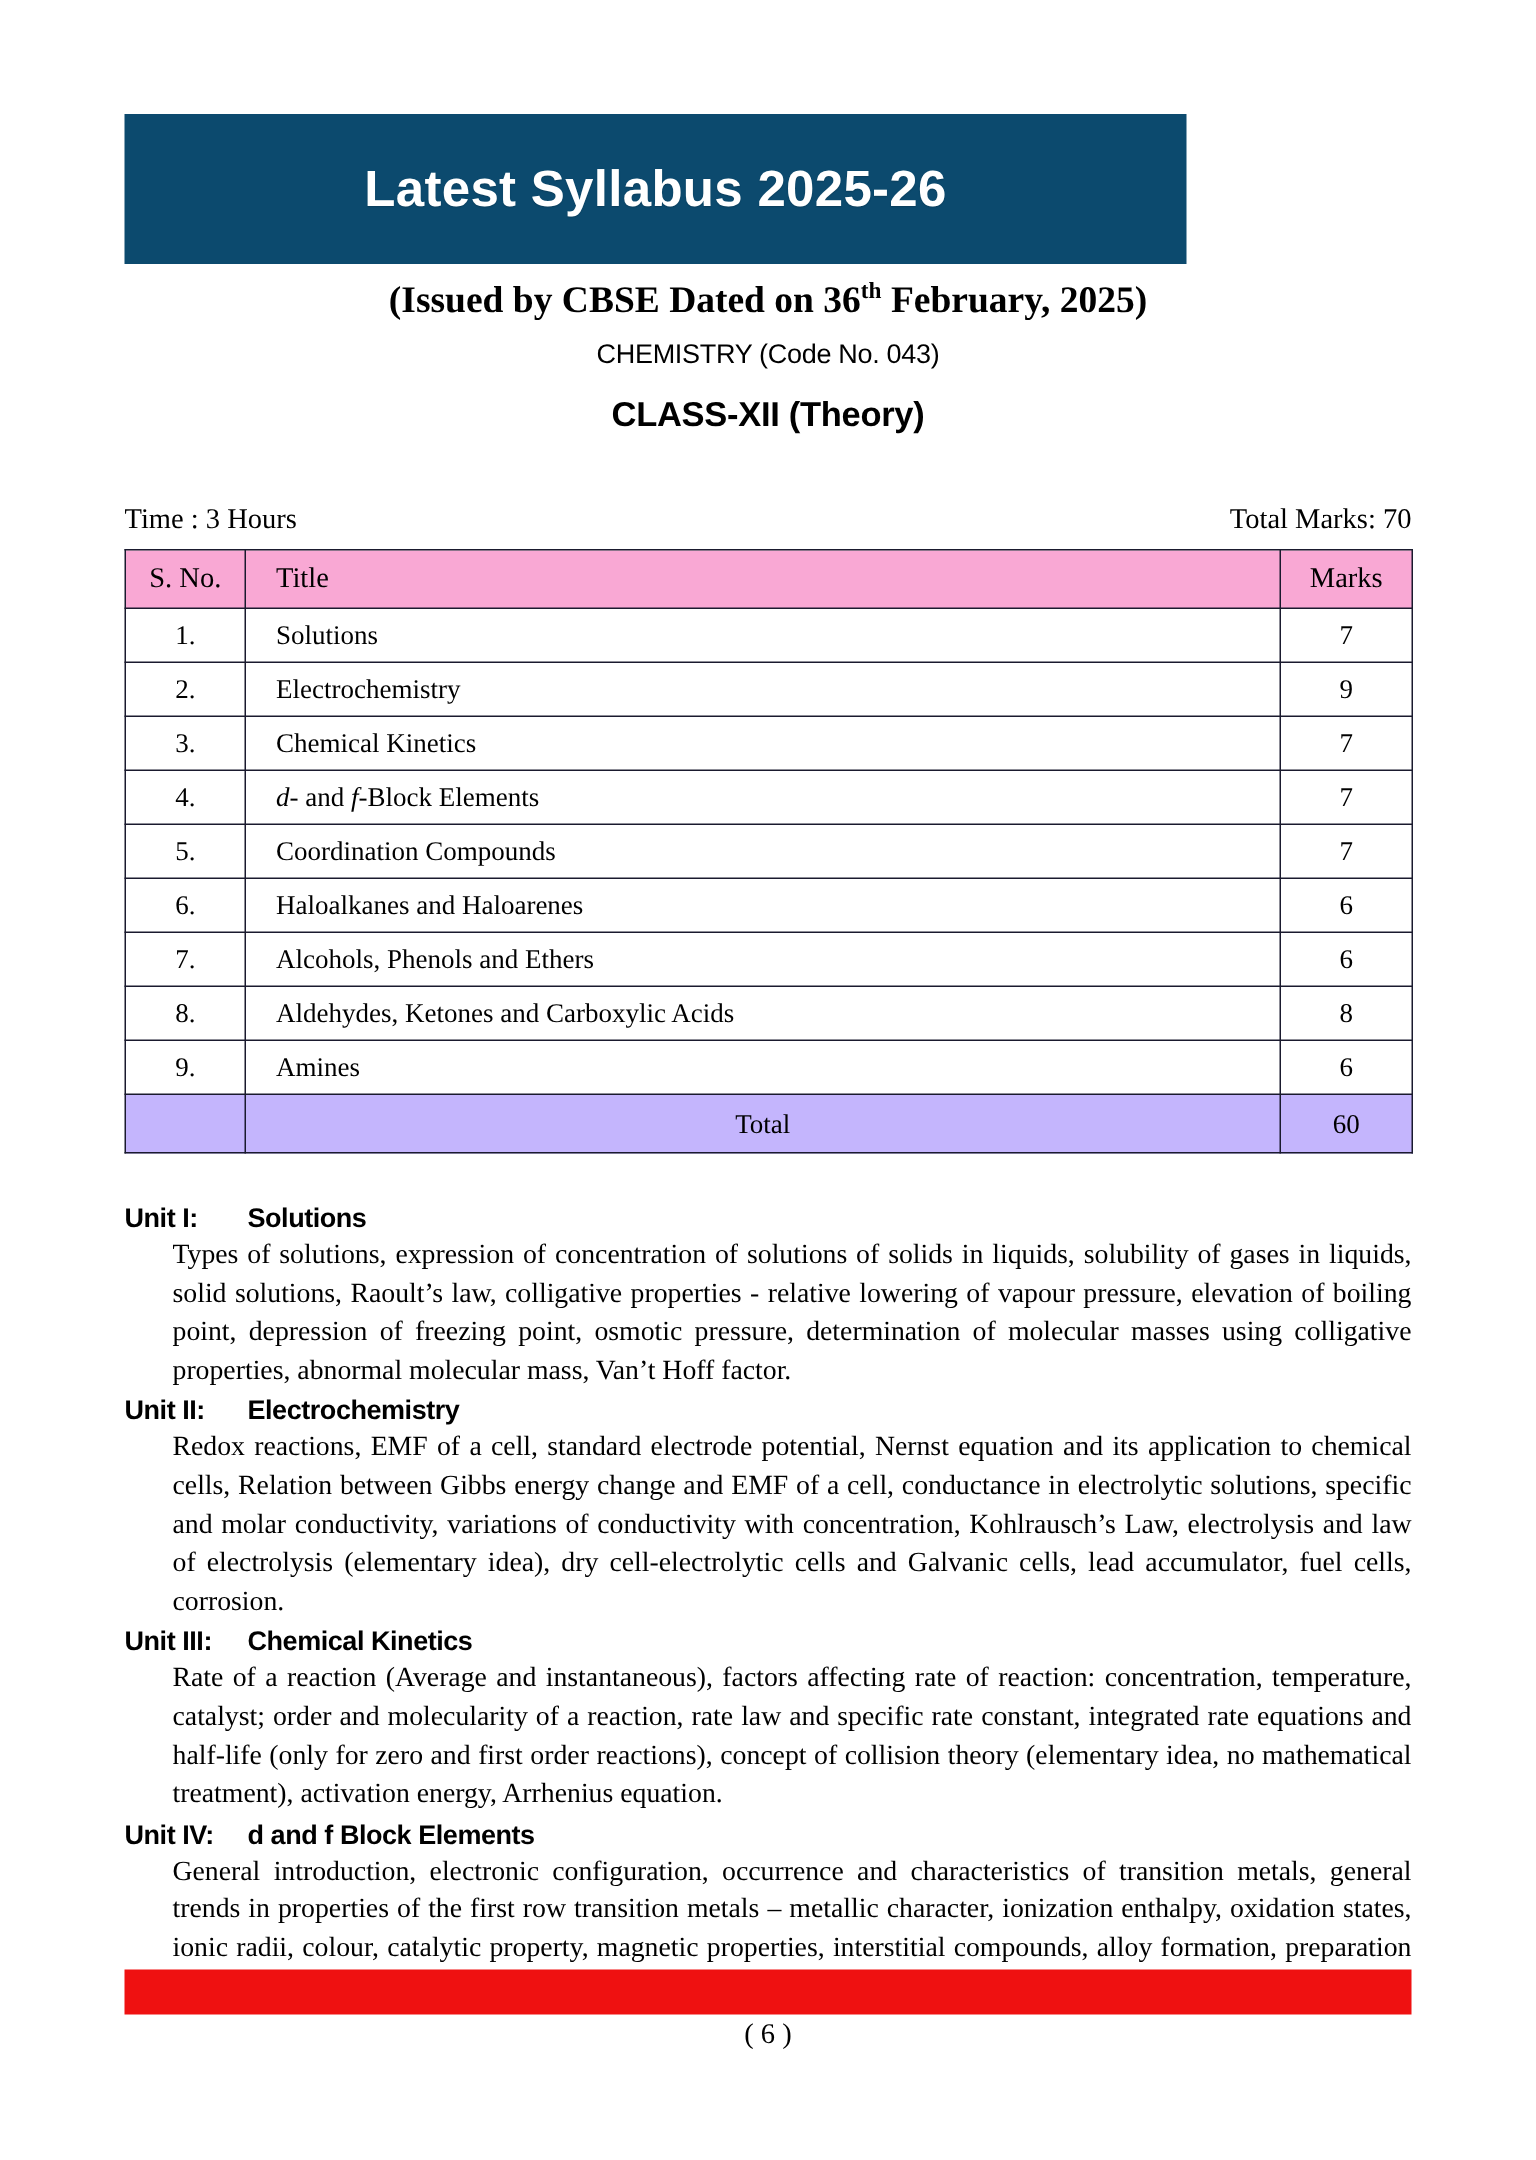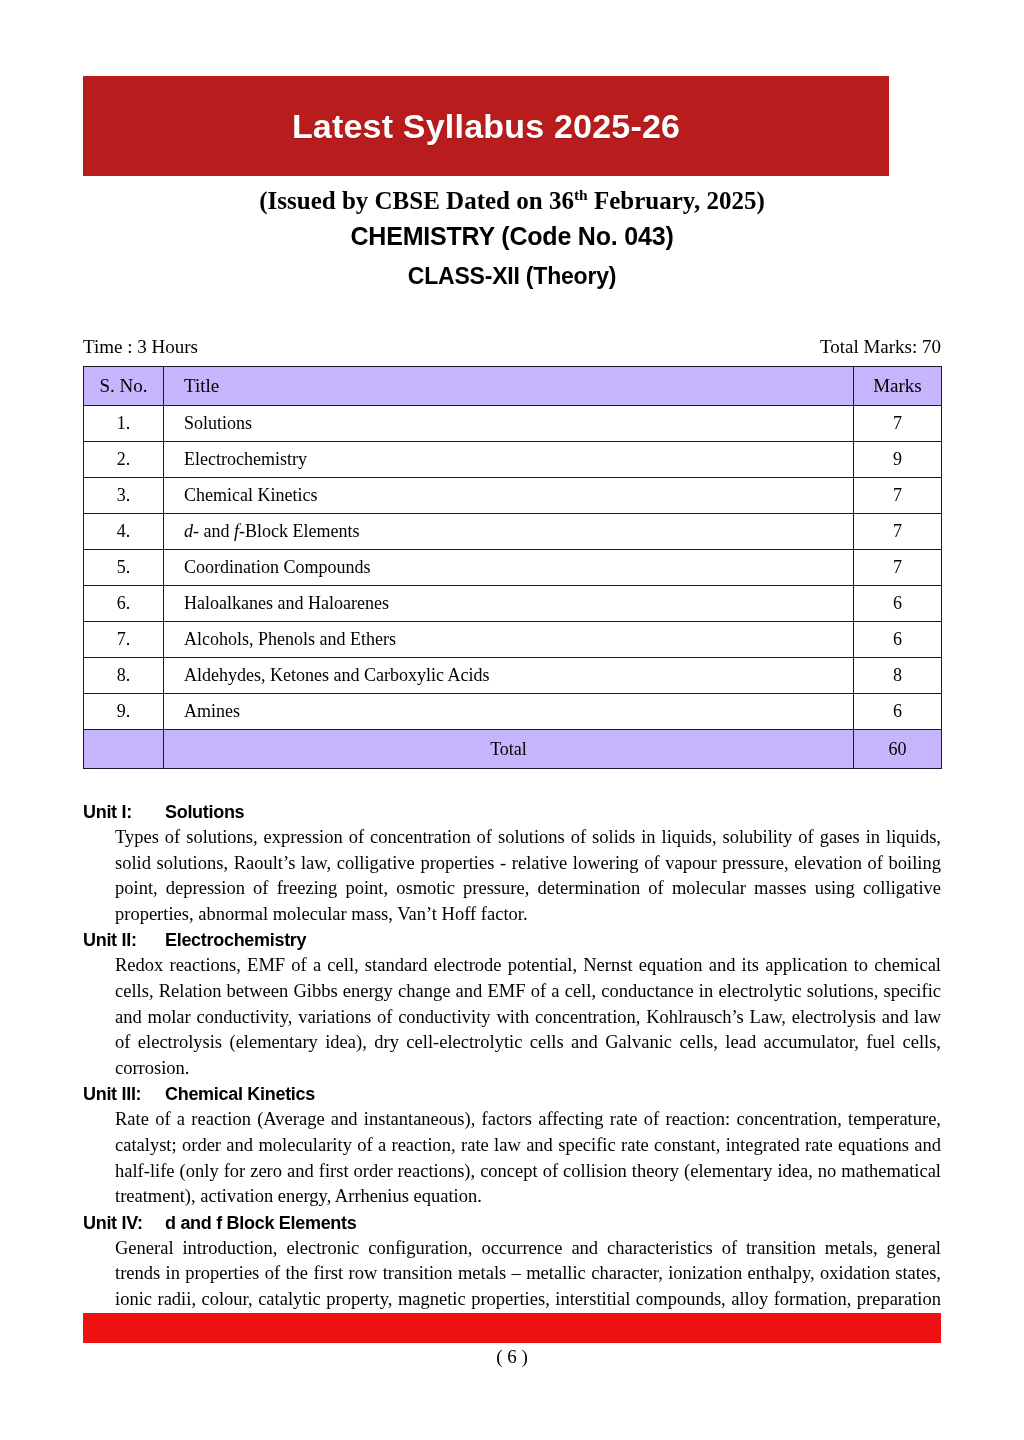"Latest Syllabus 2025-26" .banner { background: #b91c1c -> #0c4a6e; width: 806px -> 708px }
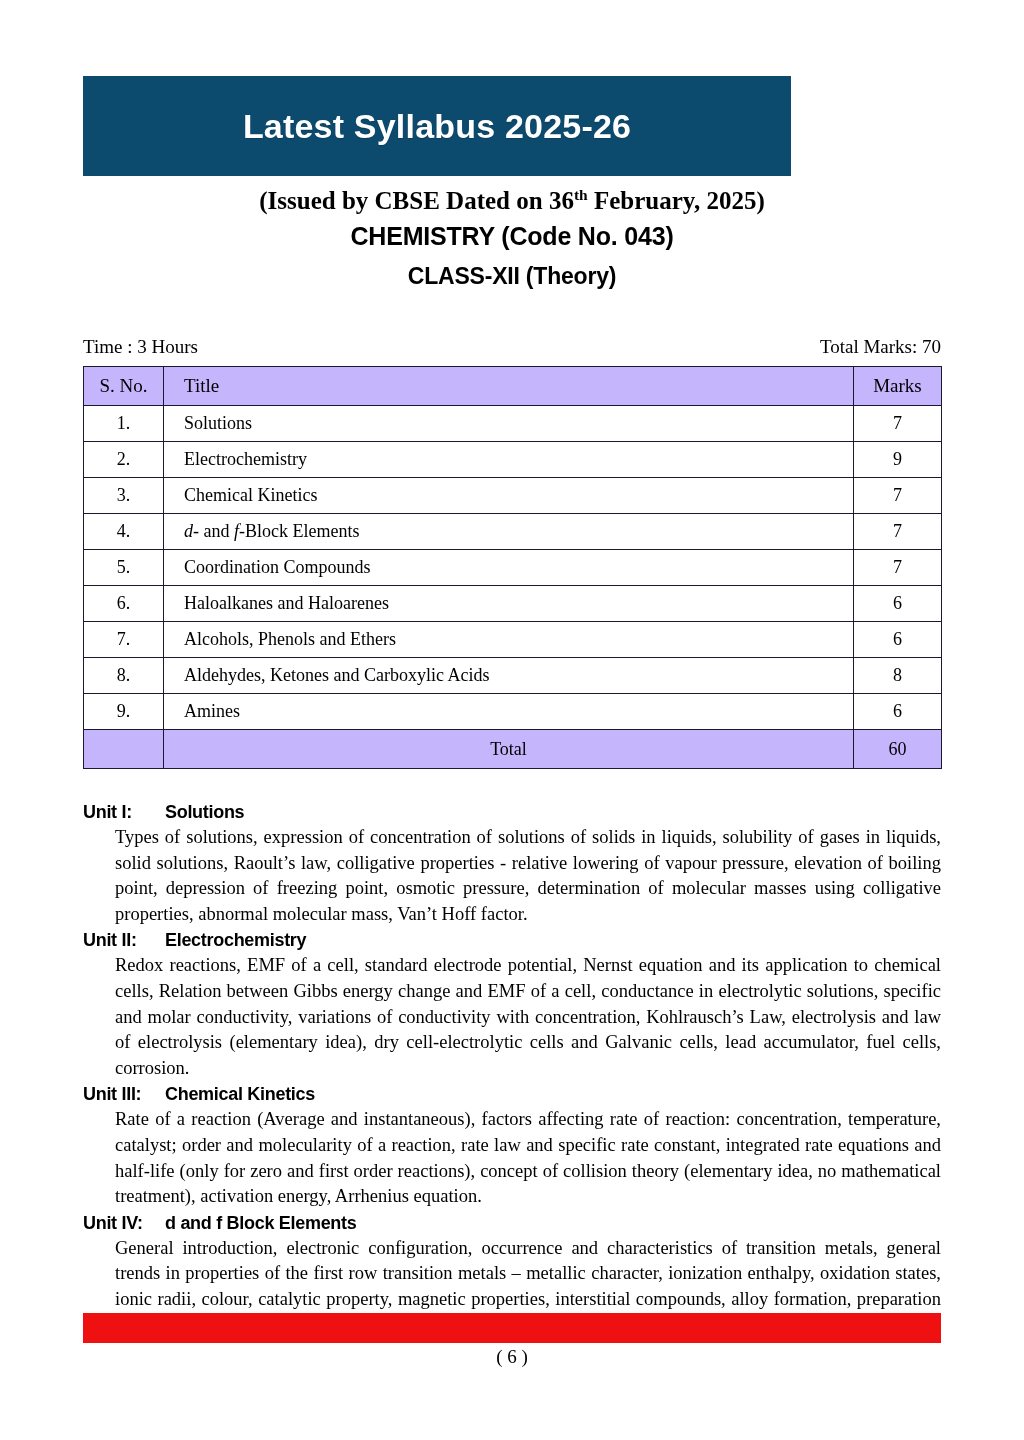"CHEMISTRY (Code No. 043)" .course { font-size: 25px -> 18px; font-weight: bold -> normal }
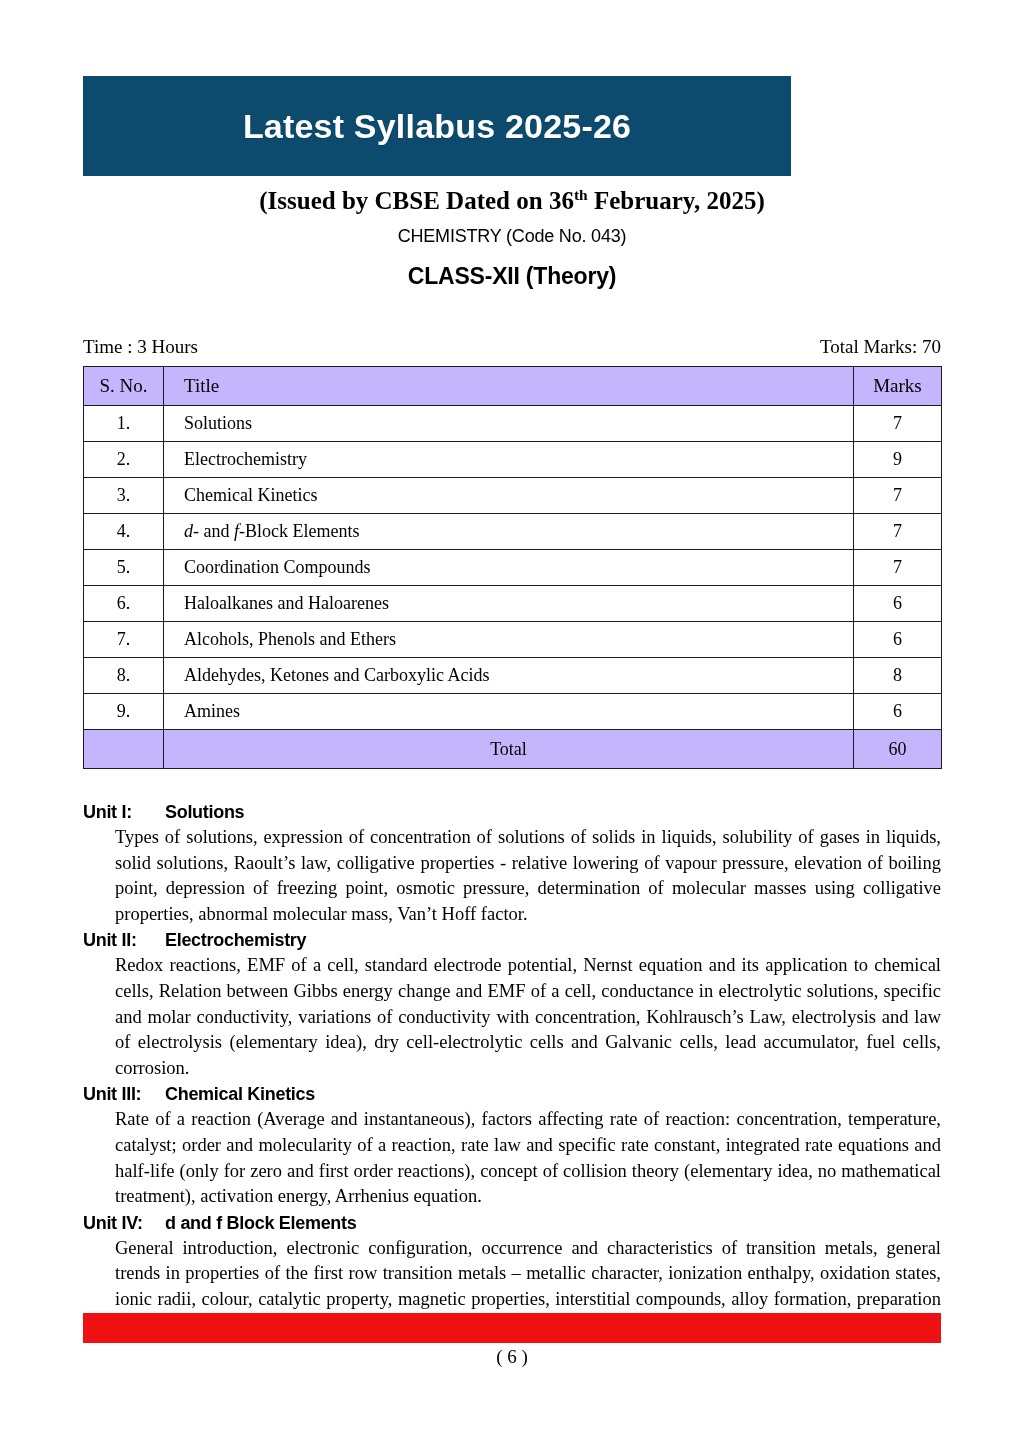"S. No." .syllabus-table thead th { background: #c4b5fd -> #f9a8d4 }
